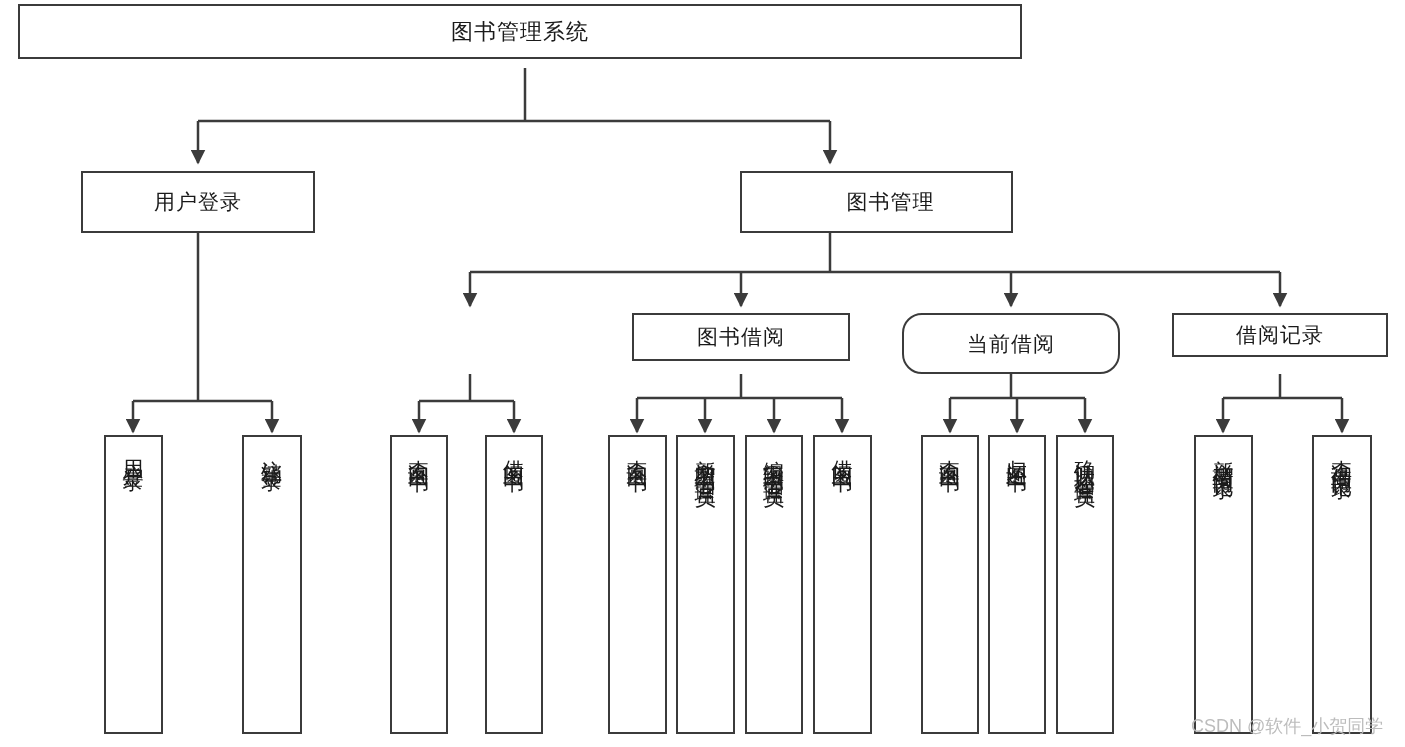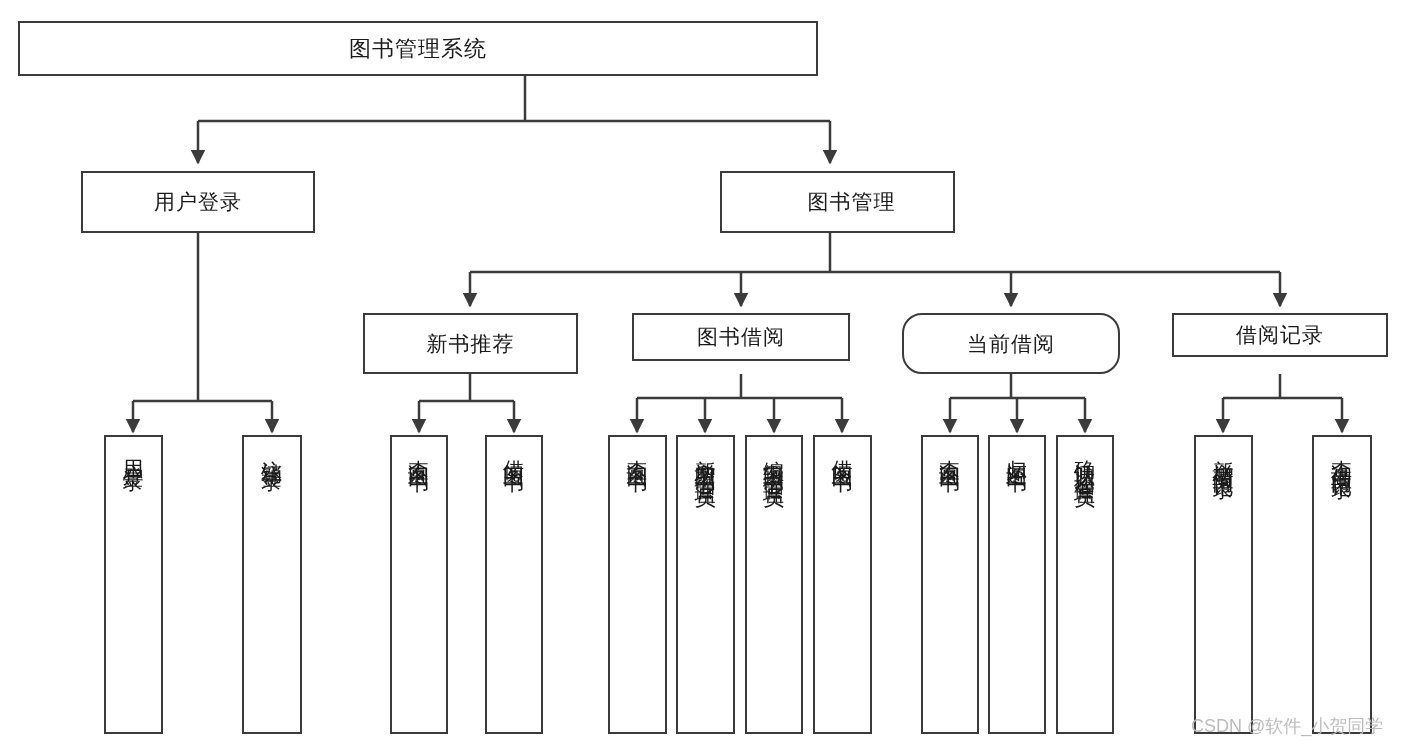"图书管理系统" div.node { top: 21px -> 4px; width: 800px -> 1004px }
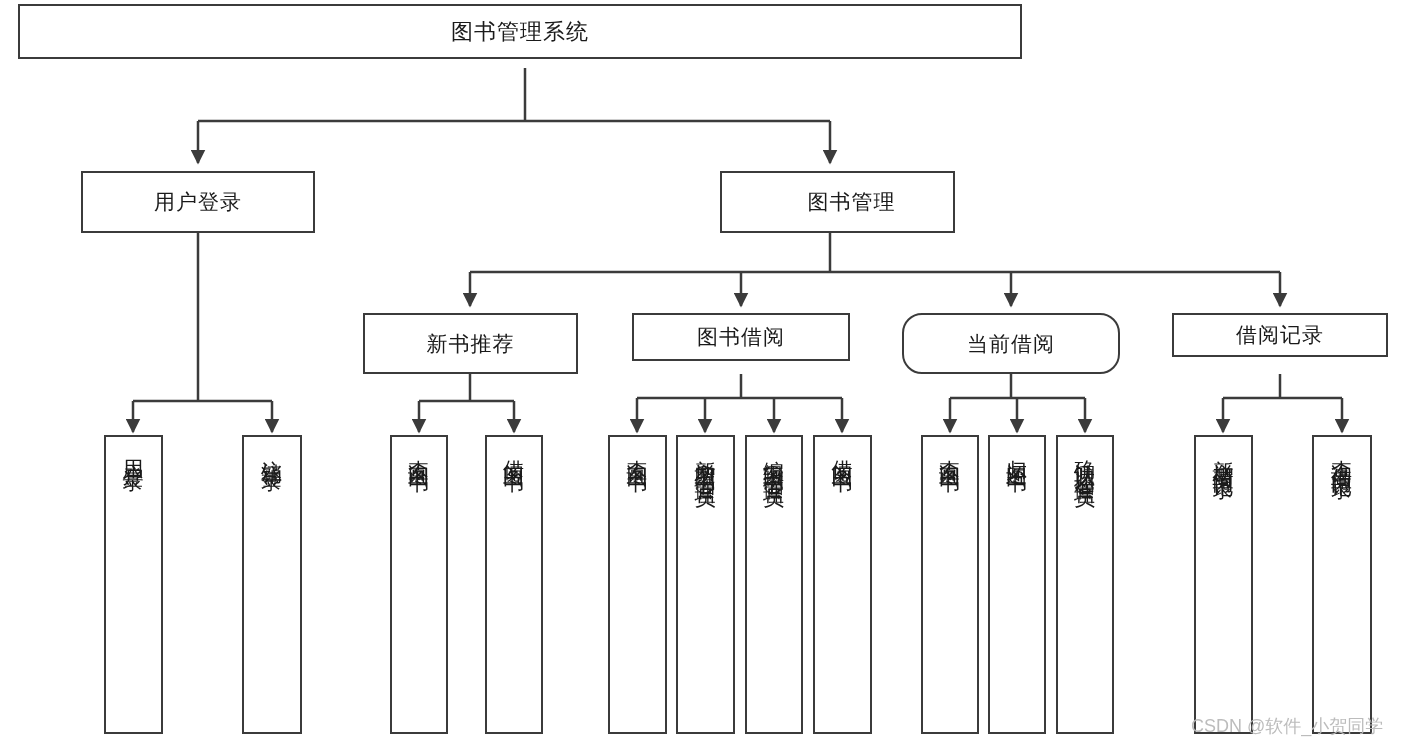"图书管理" div.node { left: 720px -> 740px; width: 235px -> 273px }
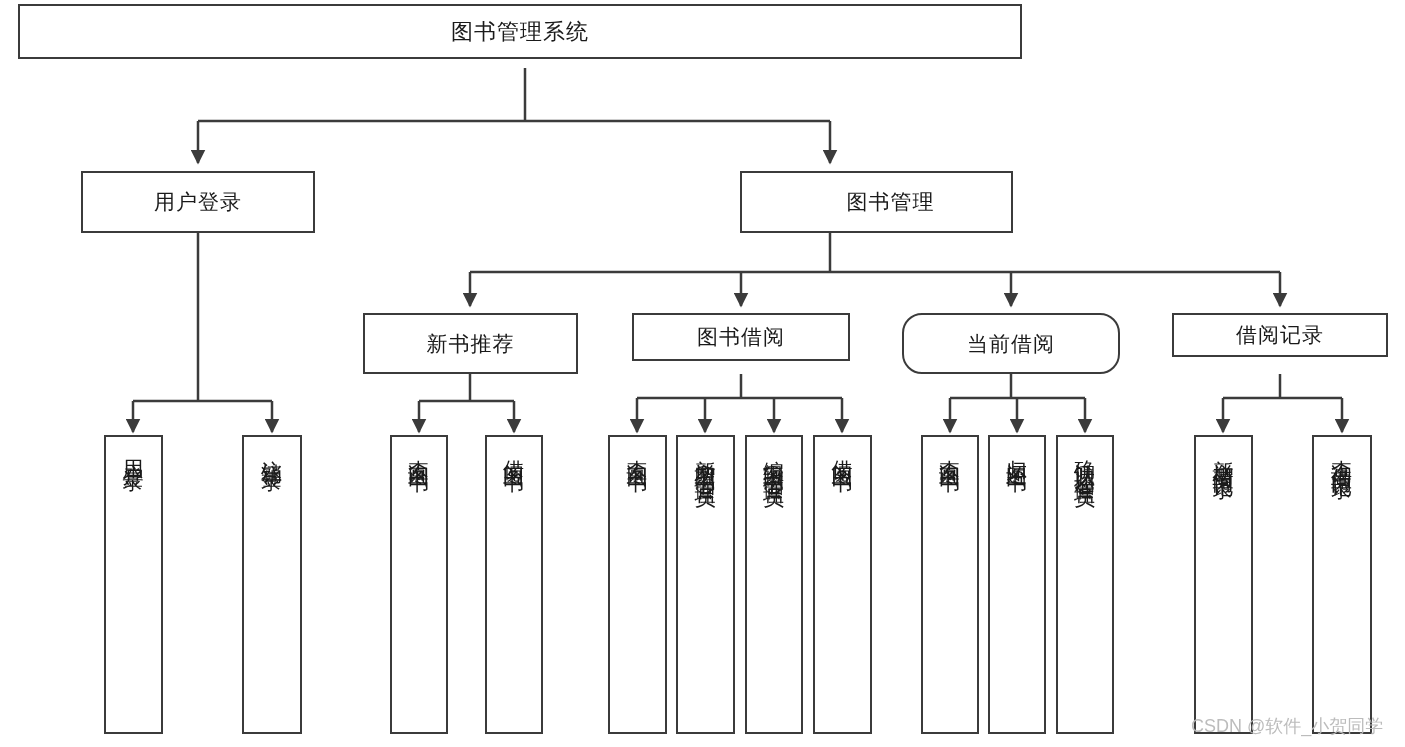"新书推荐" div.node { html: <div> <span>新书推荐</span> </div> -> none }
